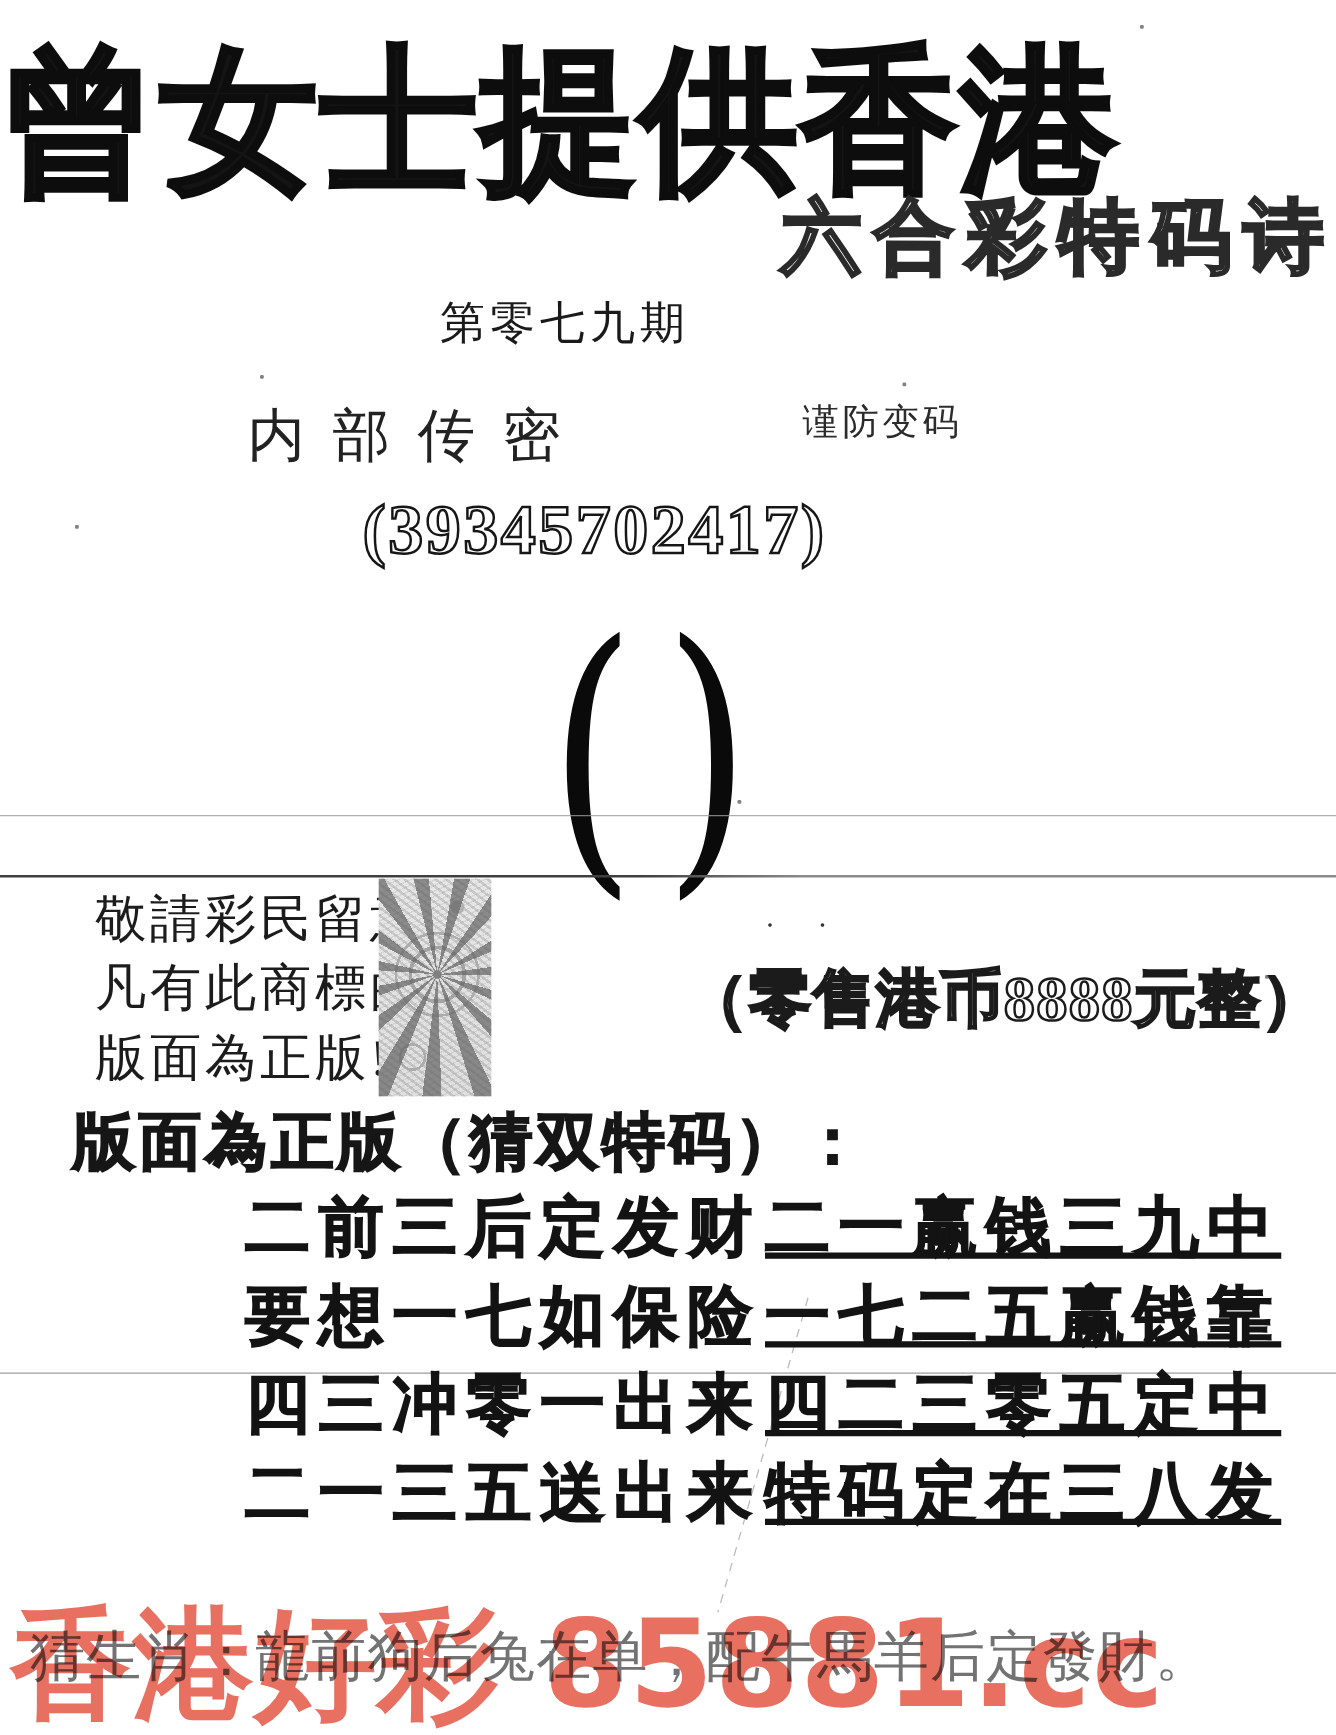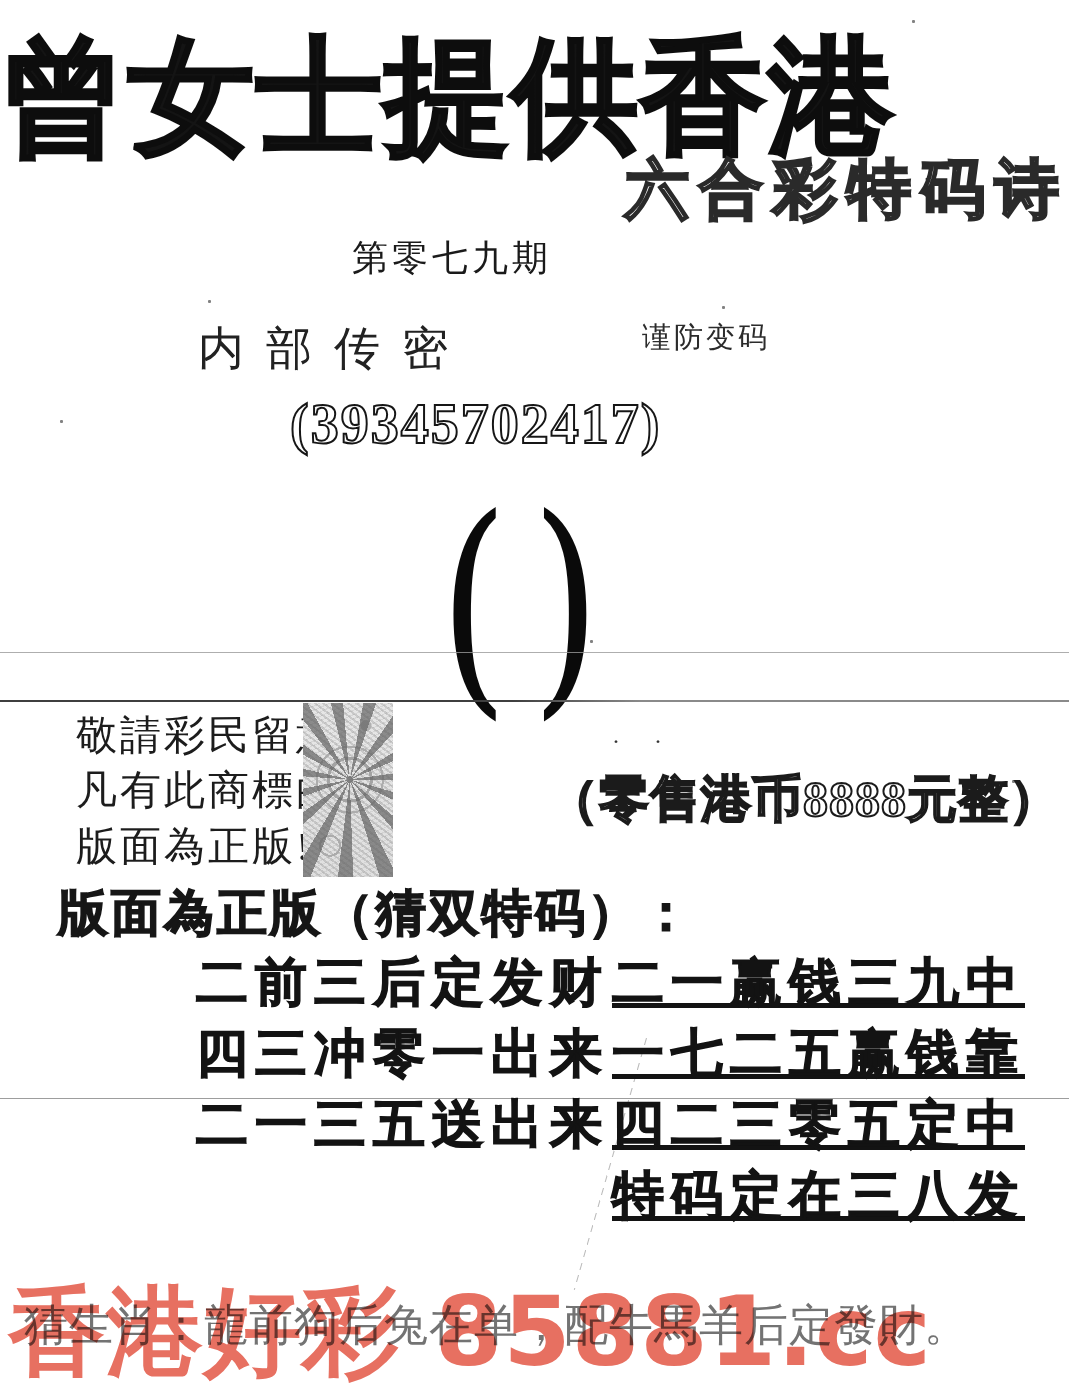"要想一七如保险" div.poem-line { html: none -> <div>要想一七如保险</div> }
